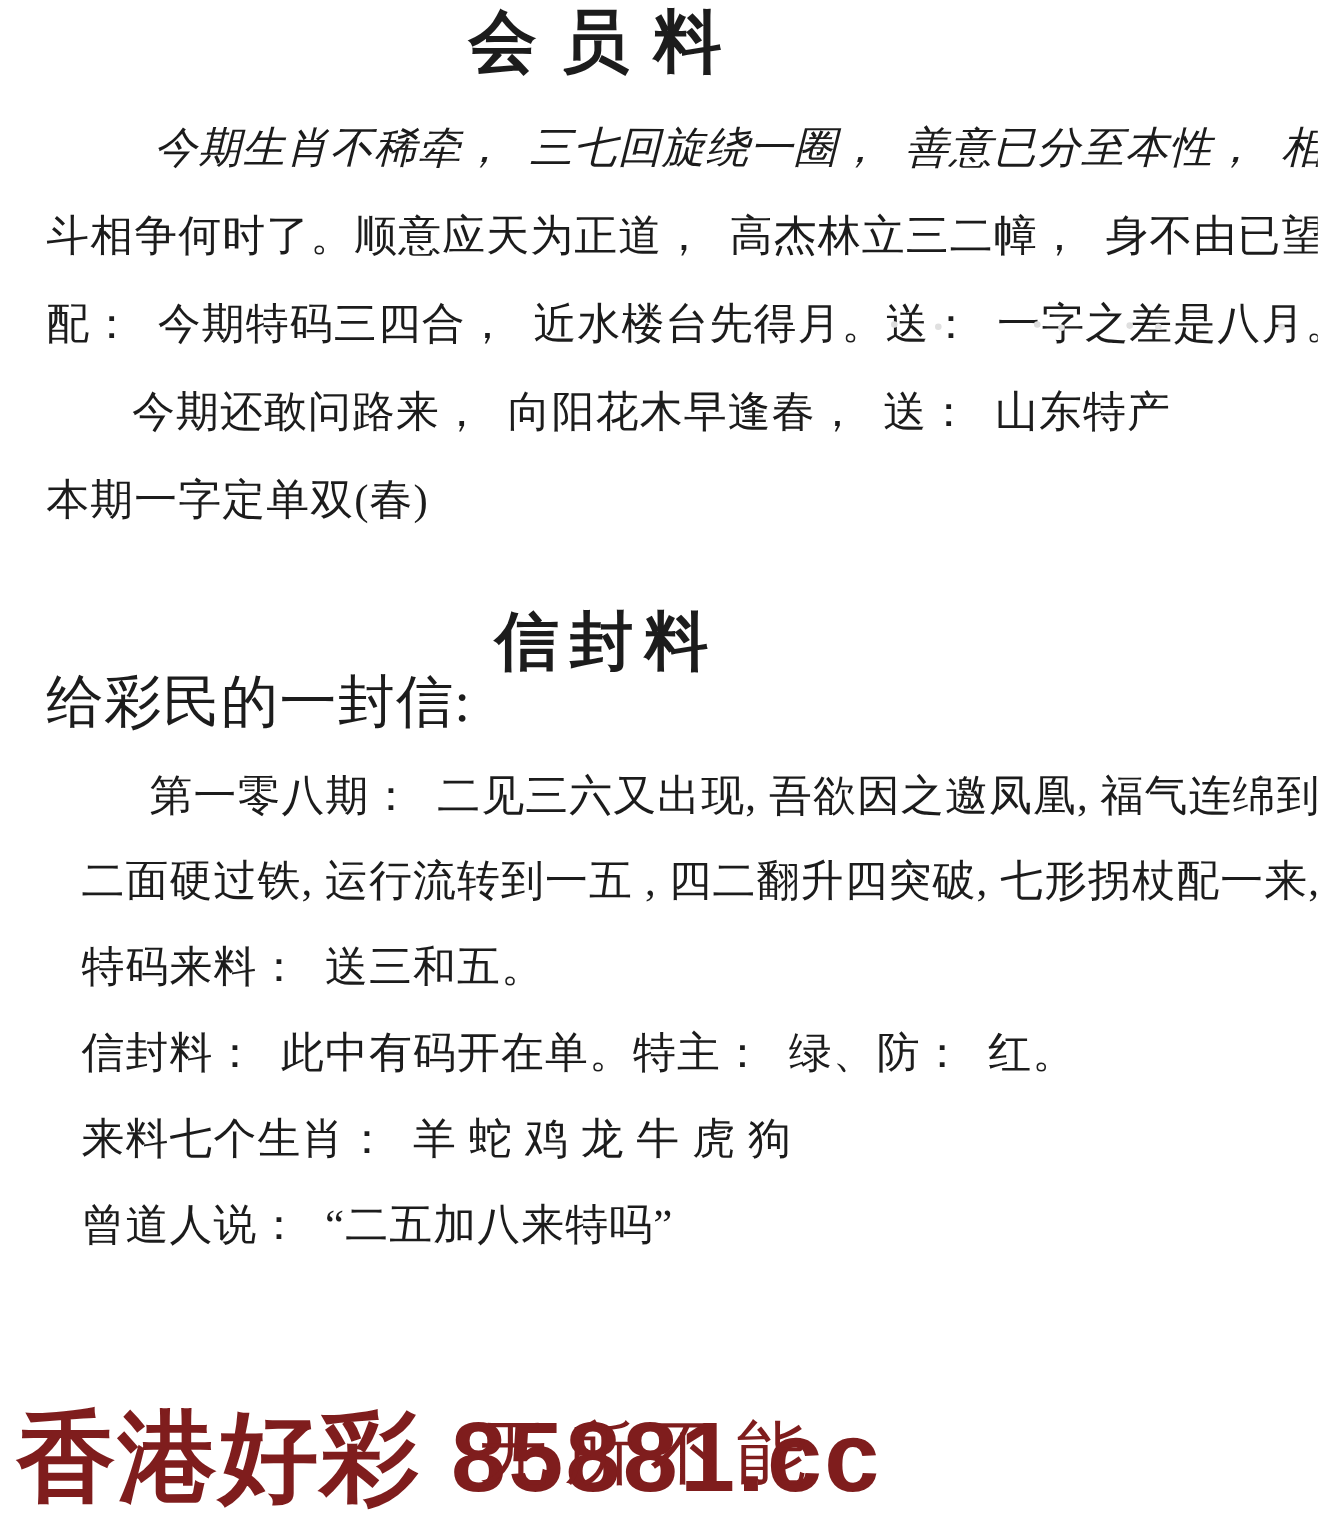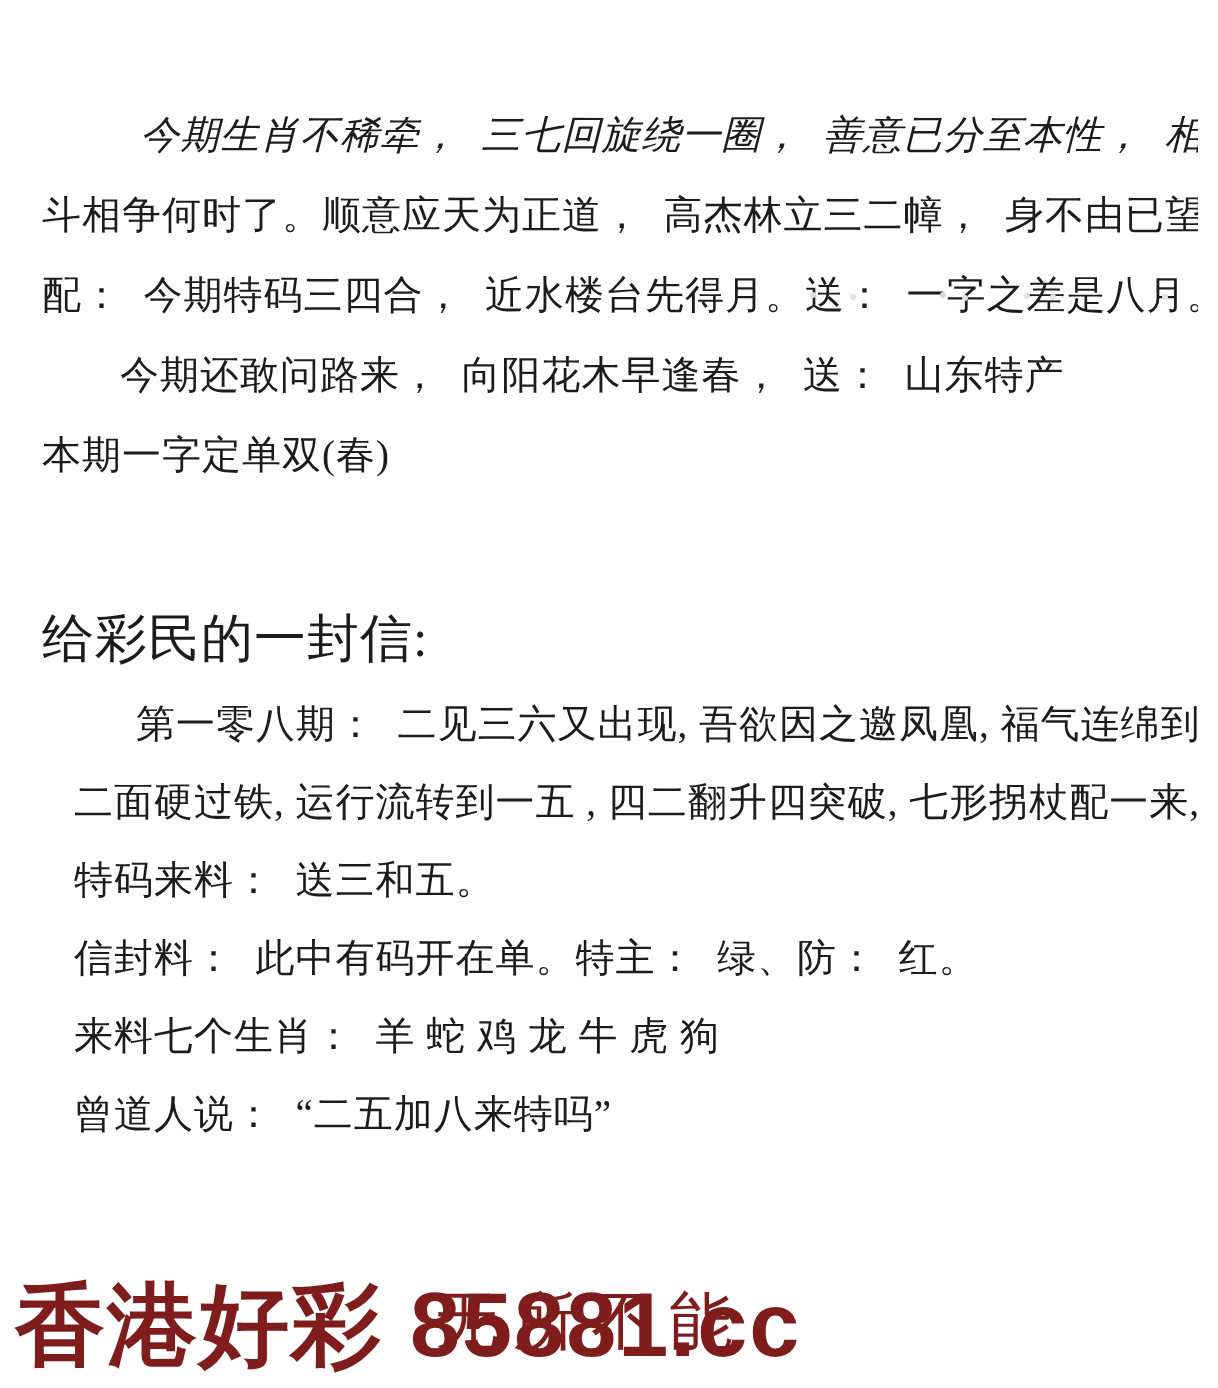"会员料" div.big-title { html: none -> <div>会员料</div> }
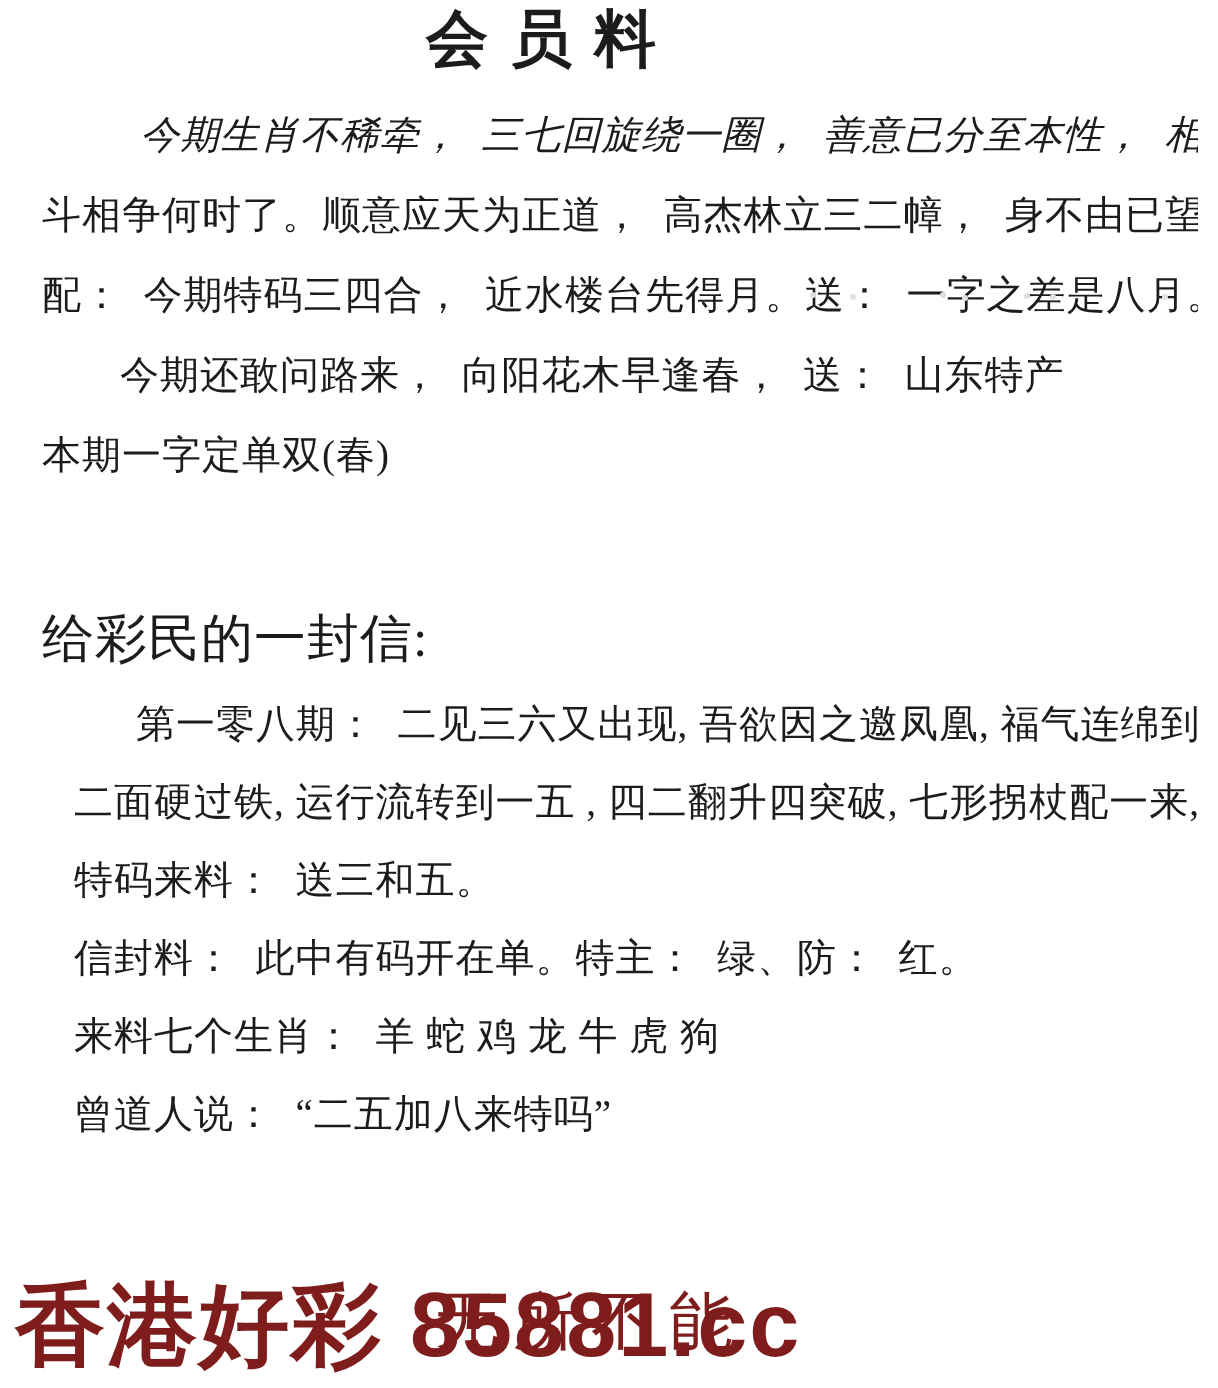"信封料" div.big-title { html: none -> <div>信封料</div> }
